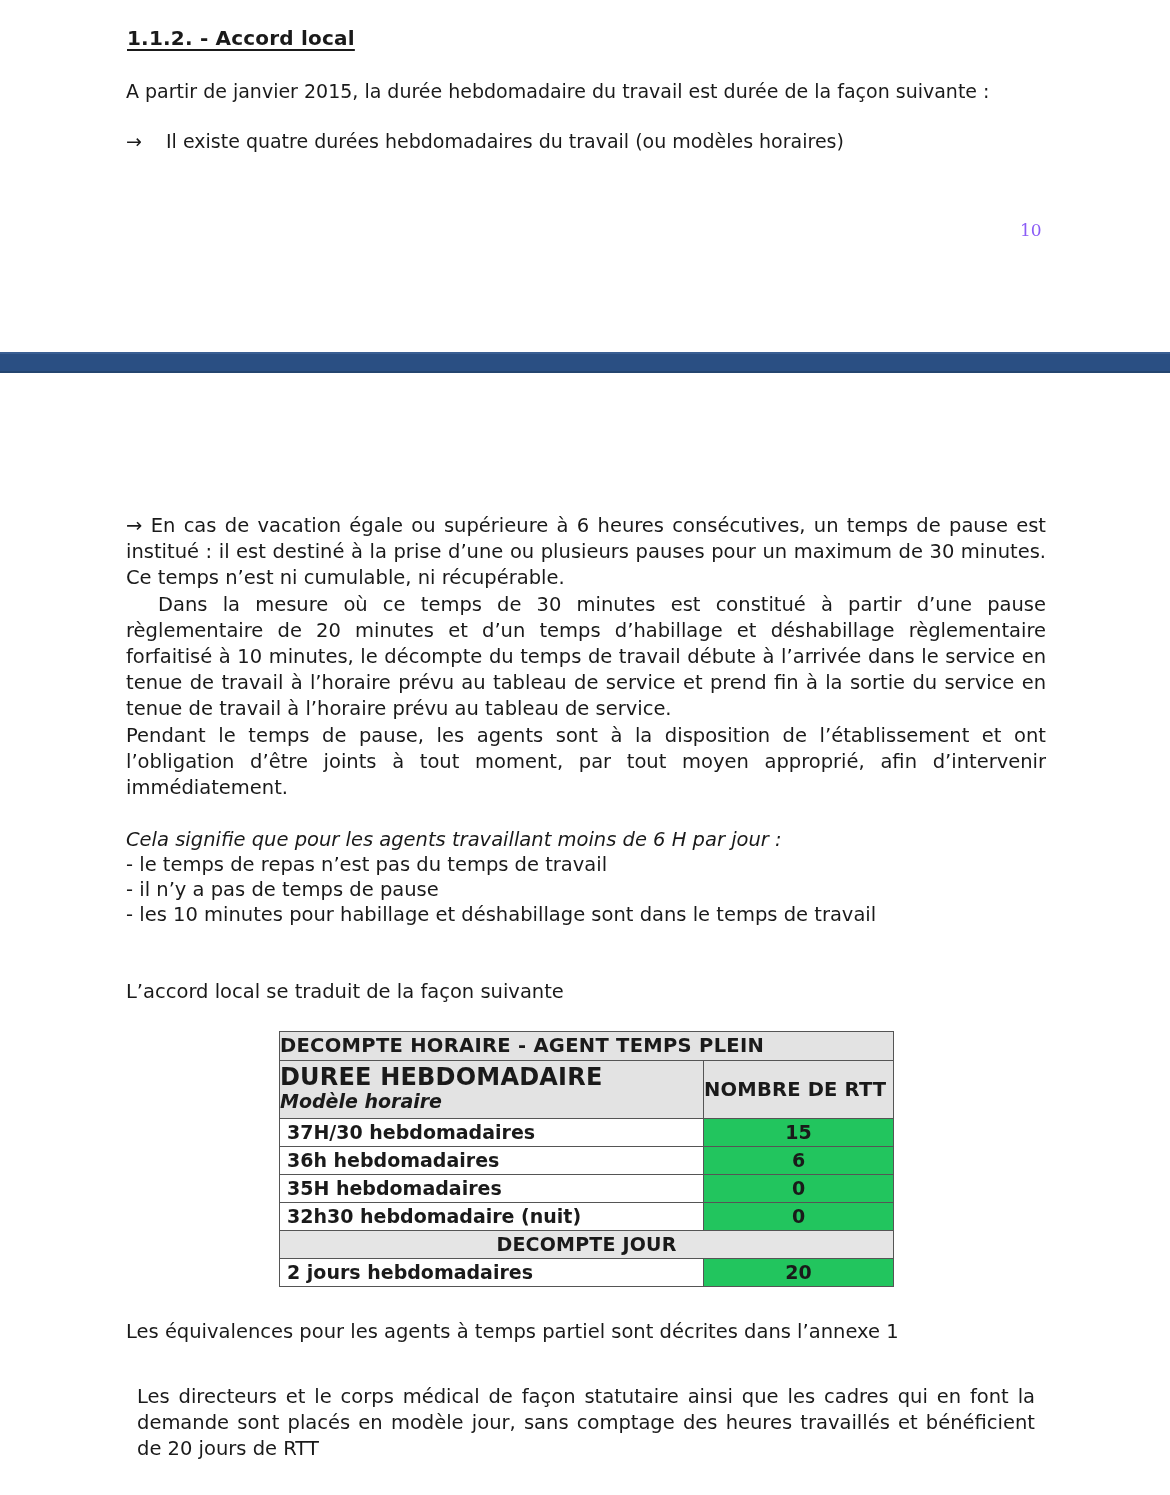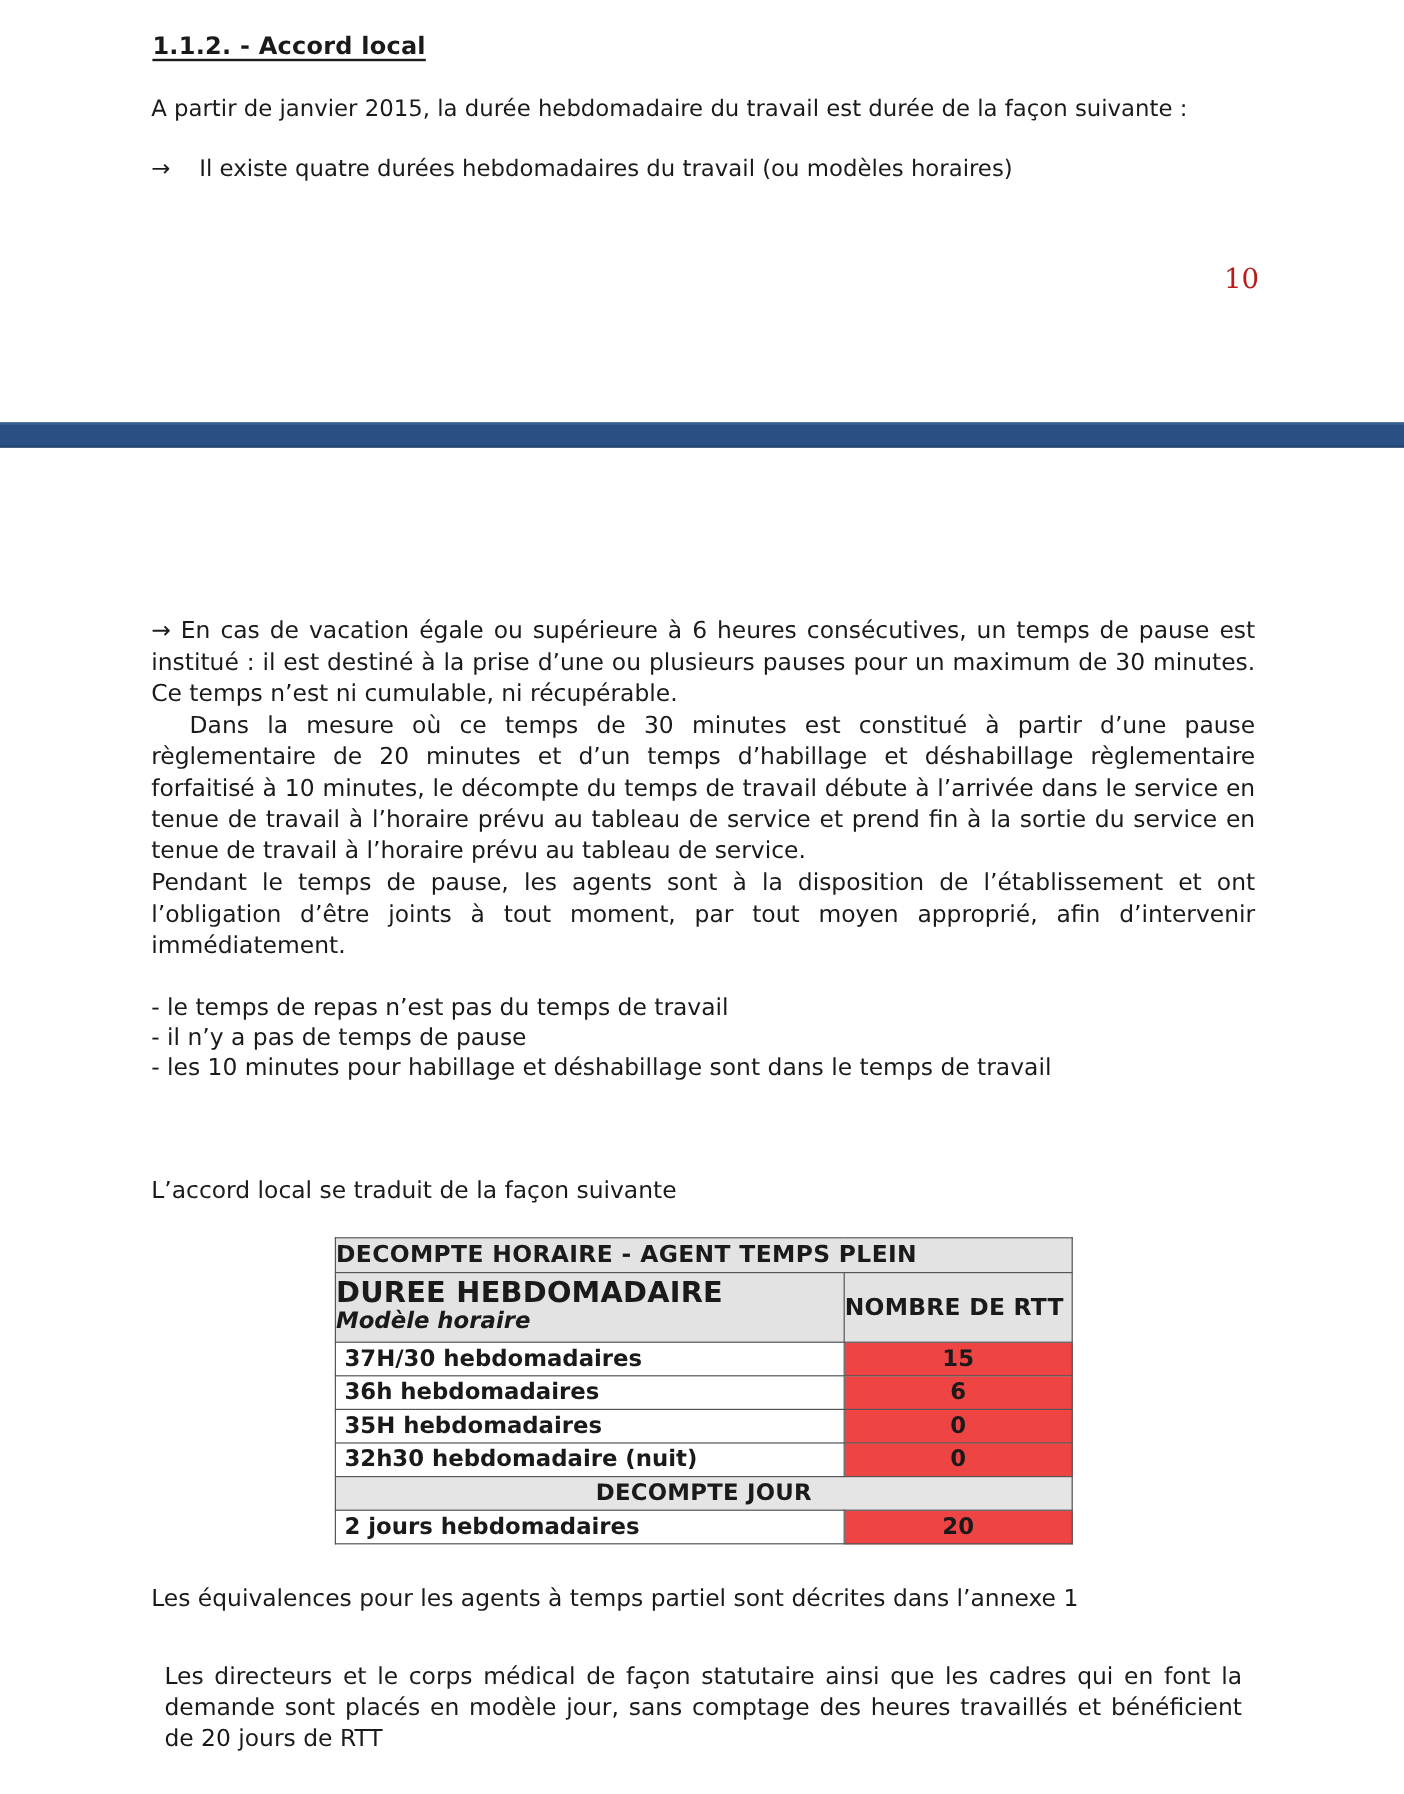"10" #page-number { color: #b91c1c -> #8b5cf6; font-size: 23px -> 17px }
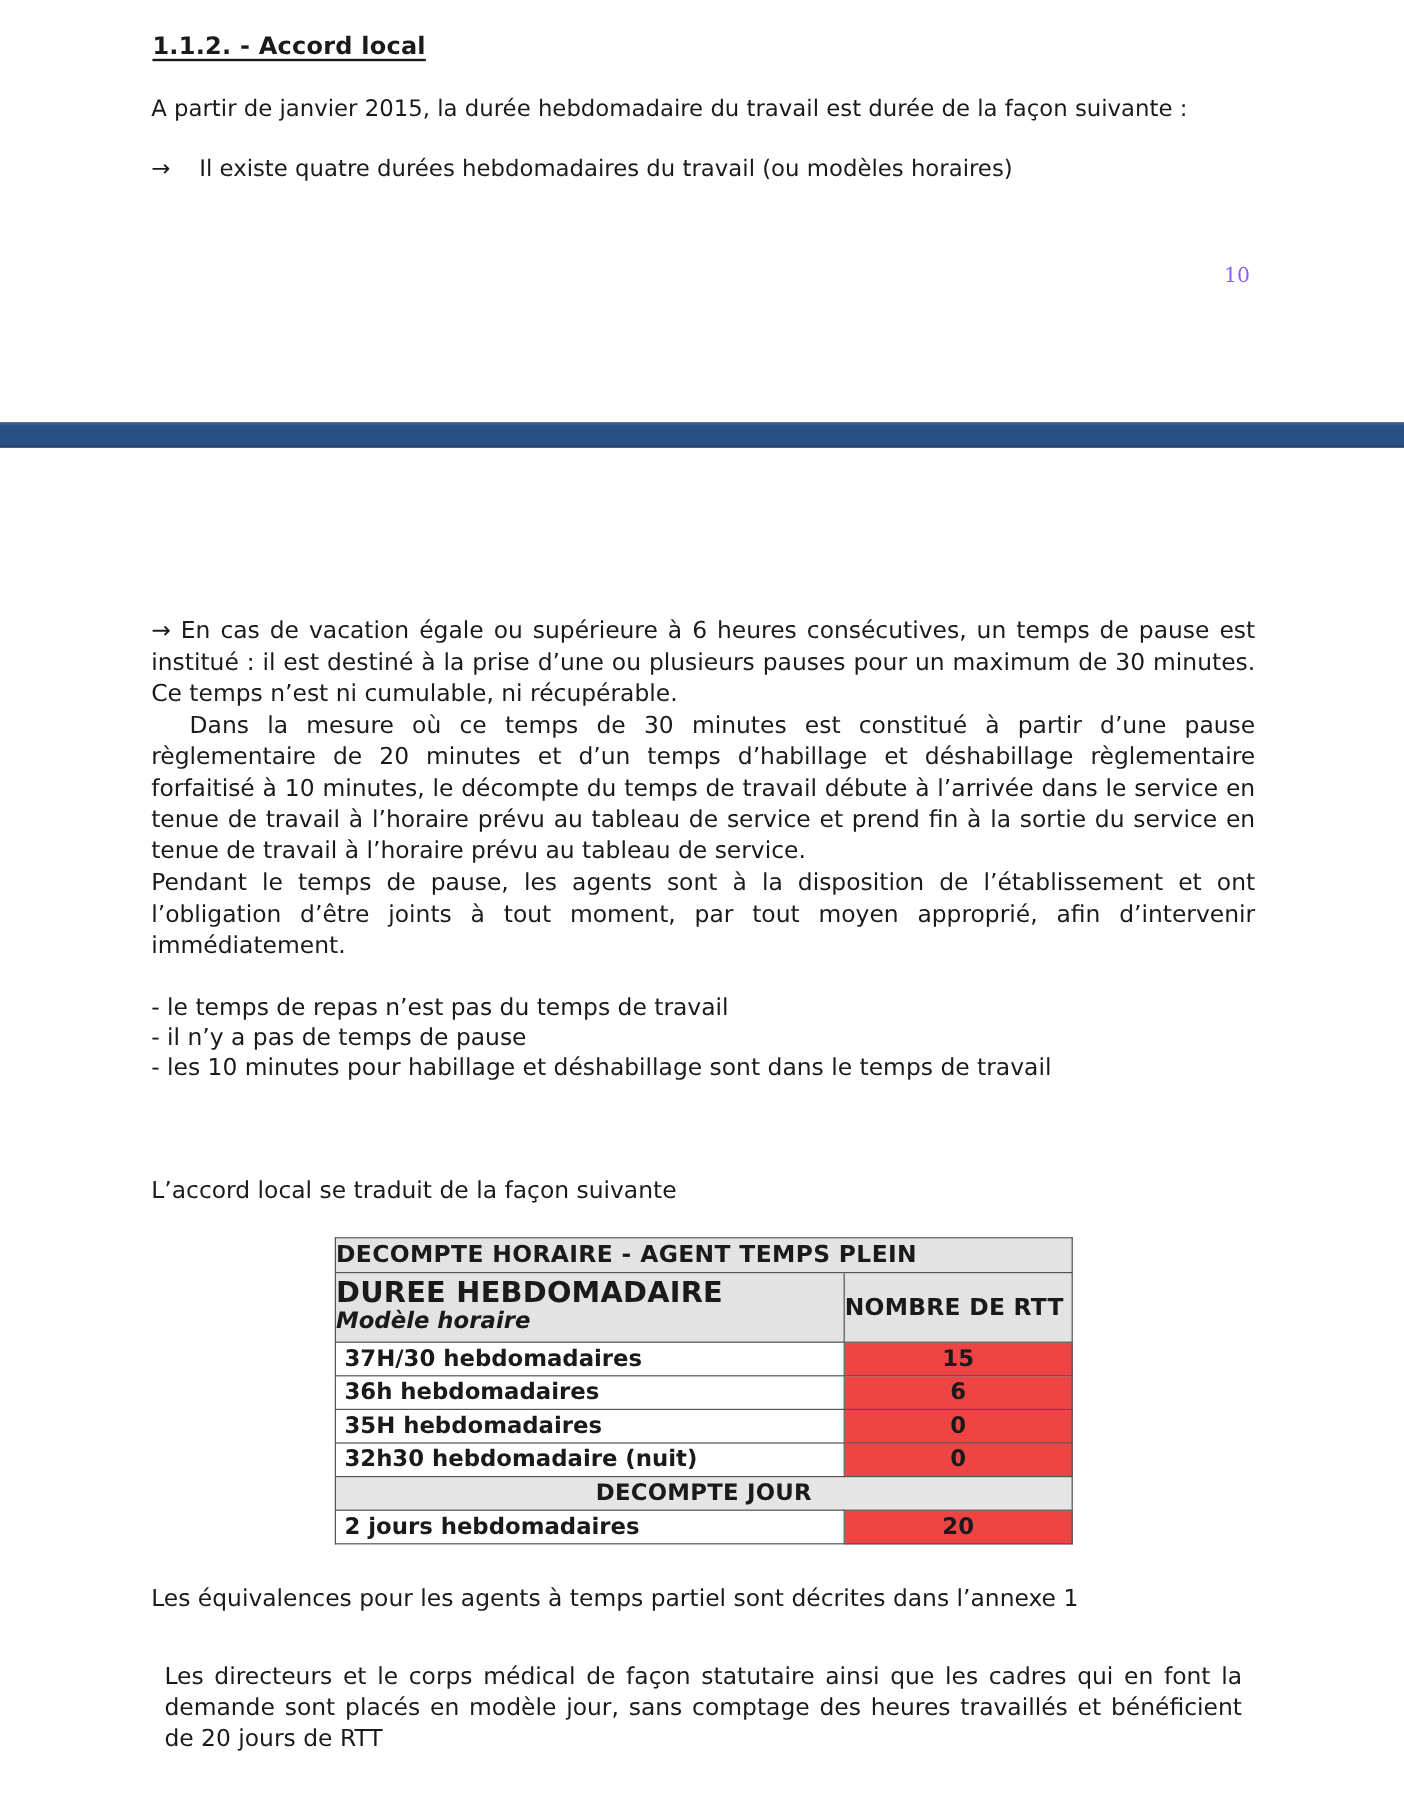"Cela signifie que pour les" div.note-title { html: none -> <div>Cela signifie que pour les agents travaillant moins de 6 H par jour :</div> }
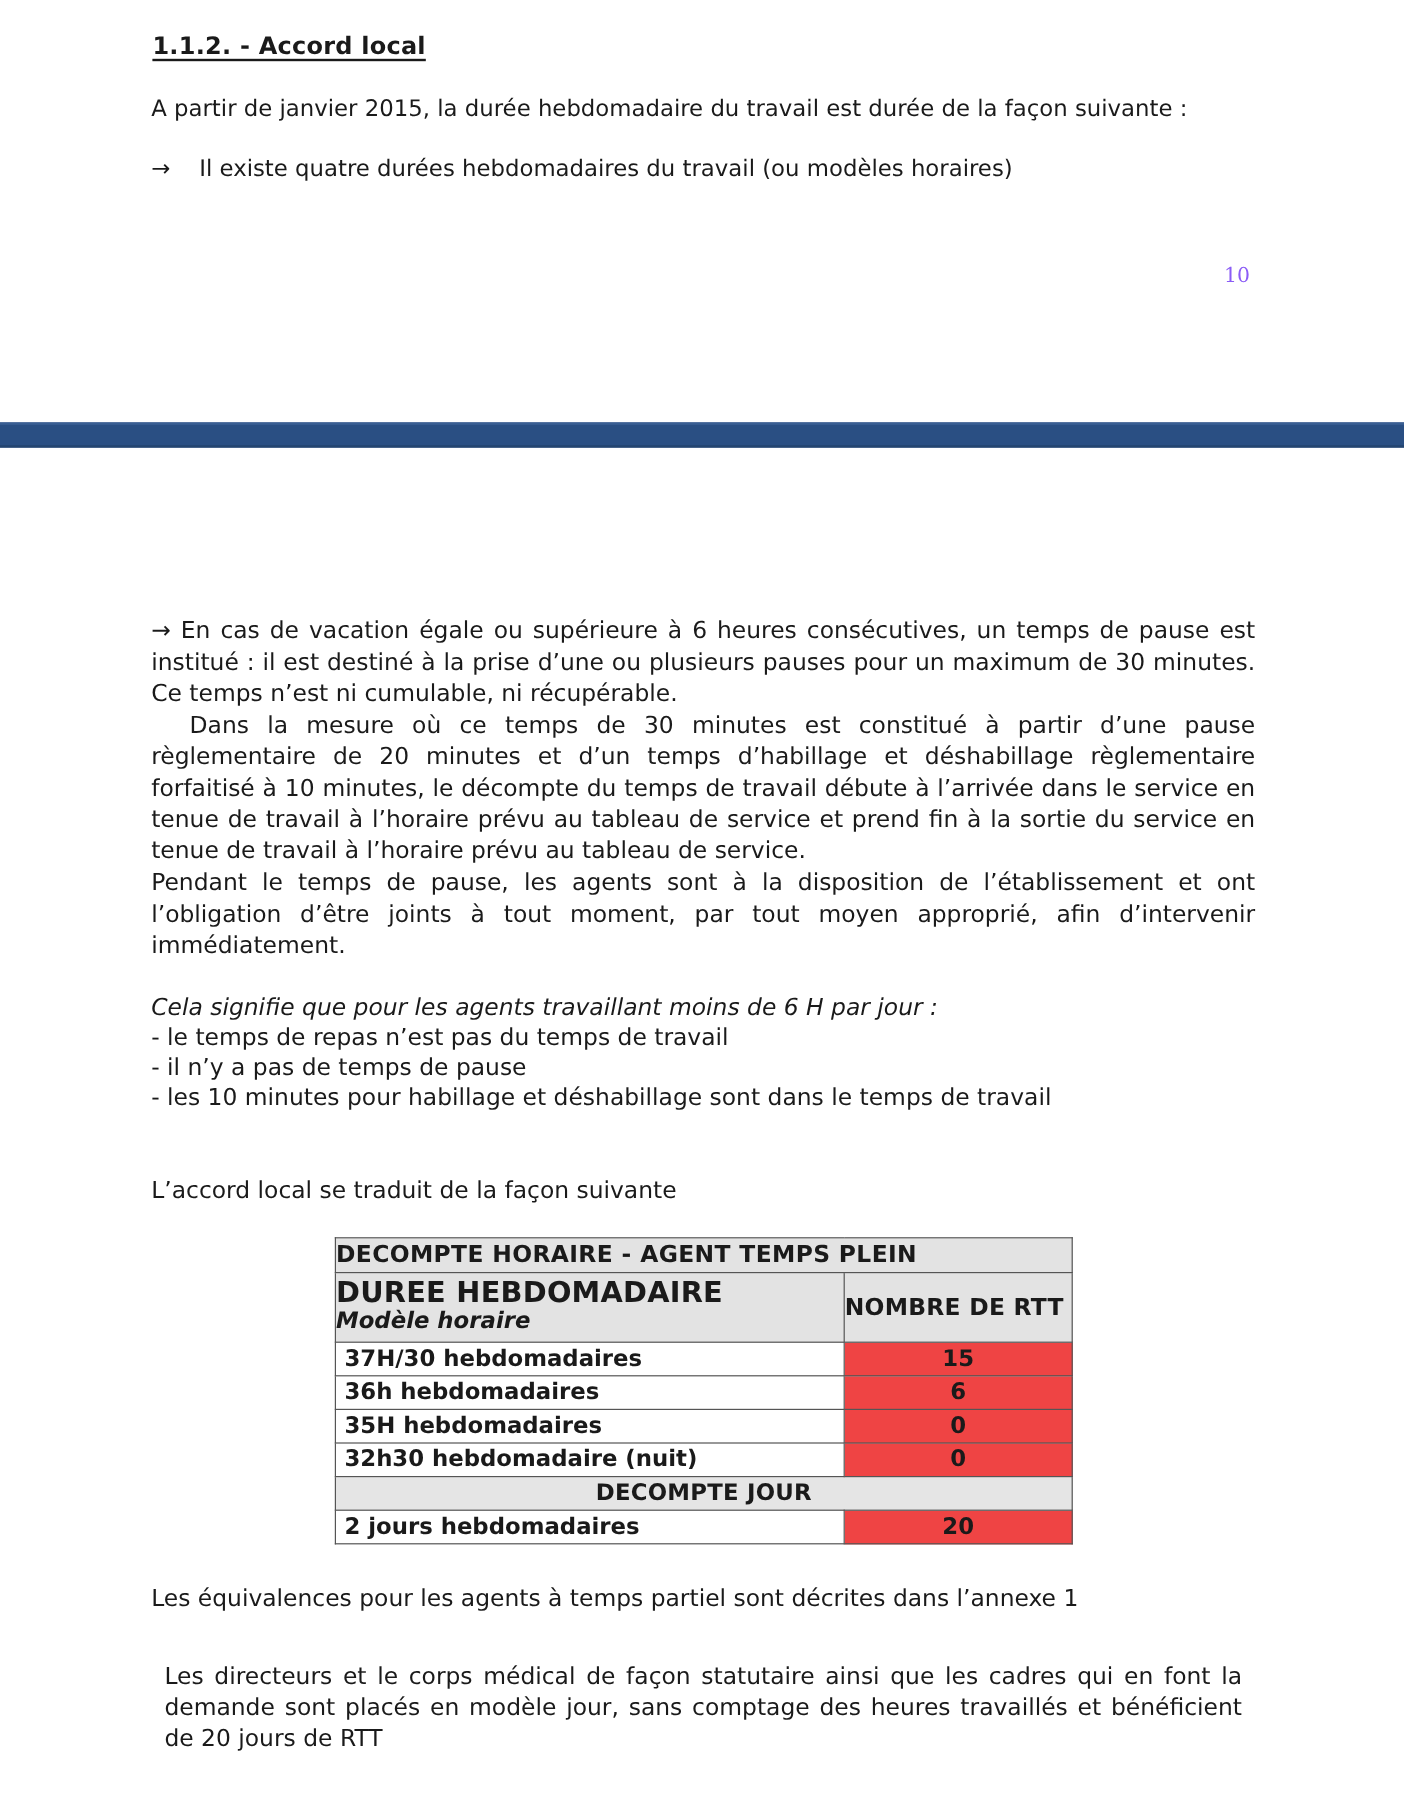"15" #decompte-table .value-cell { background: #ef4444 -> #22c55e }
